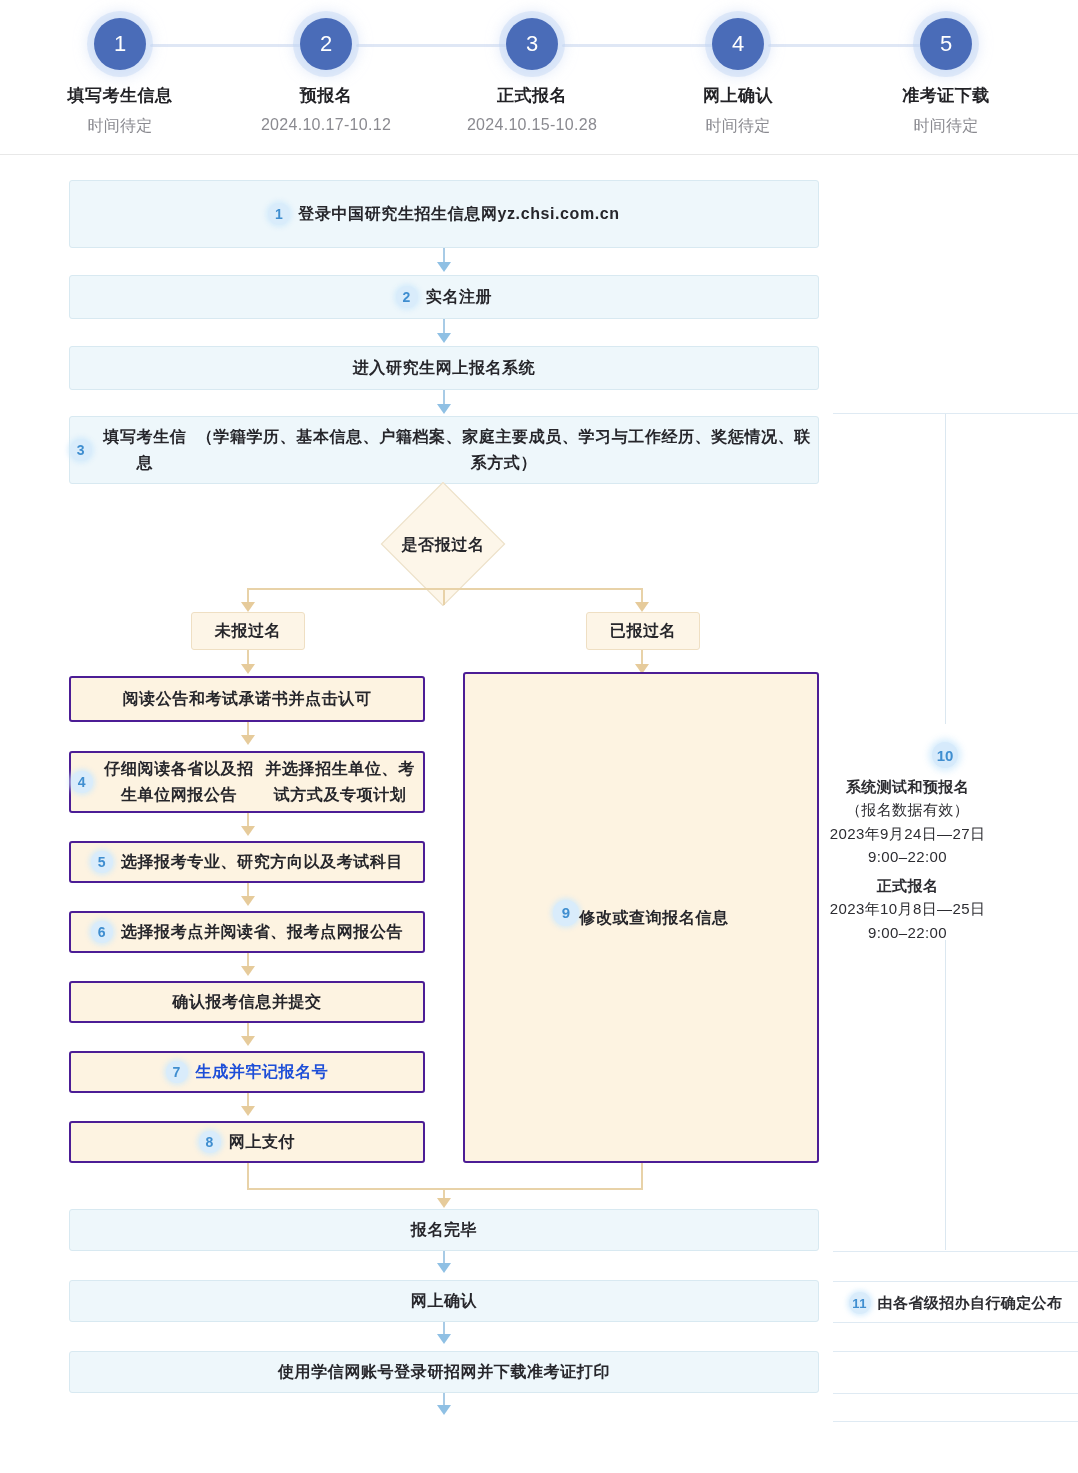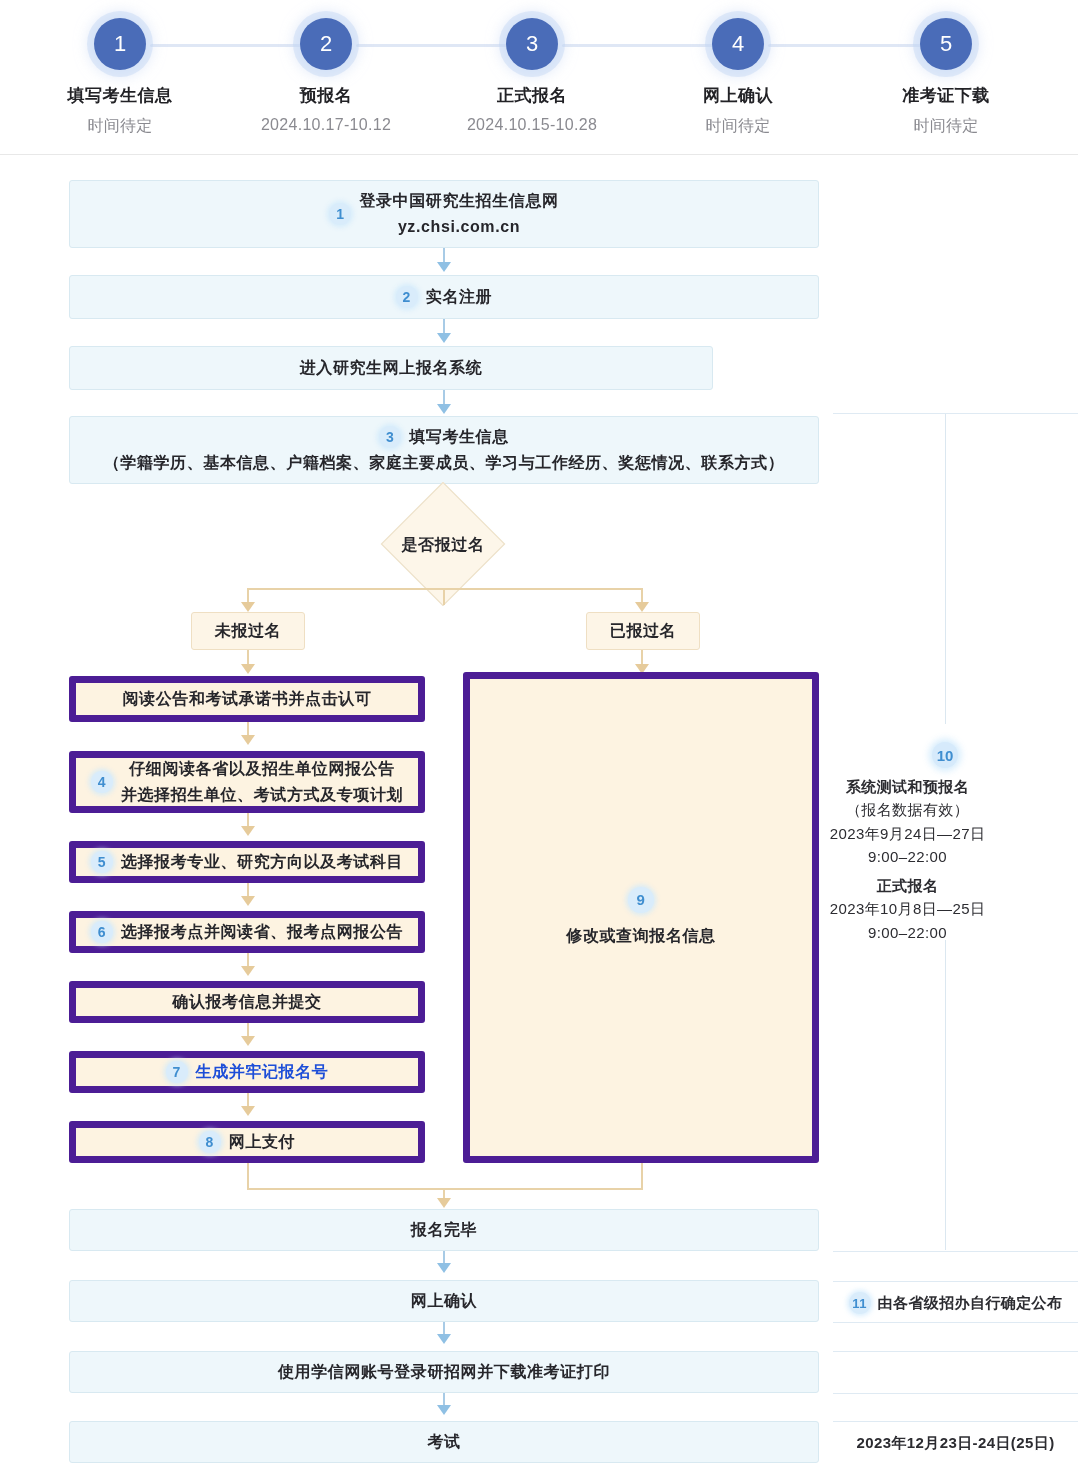"登录中国研究生招生信息网" .box-stack { flex-direction: column -> row }
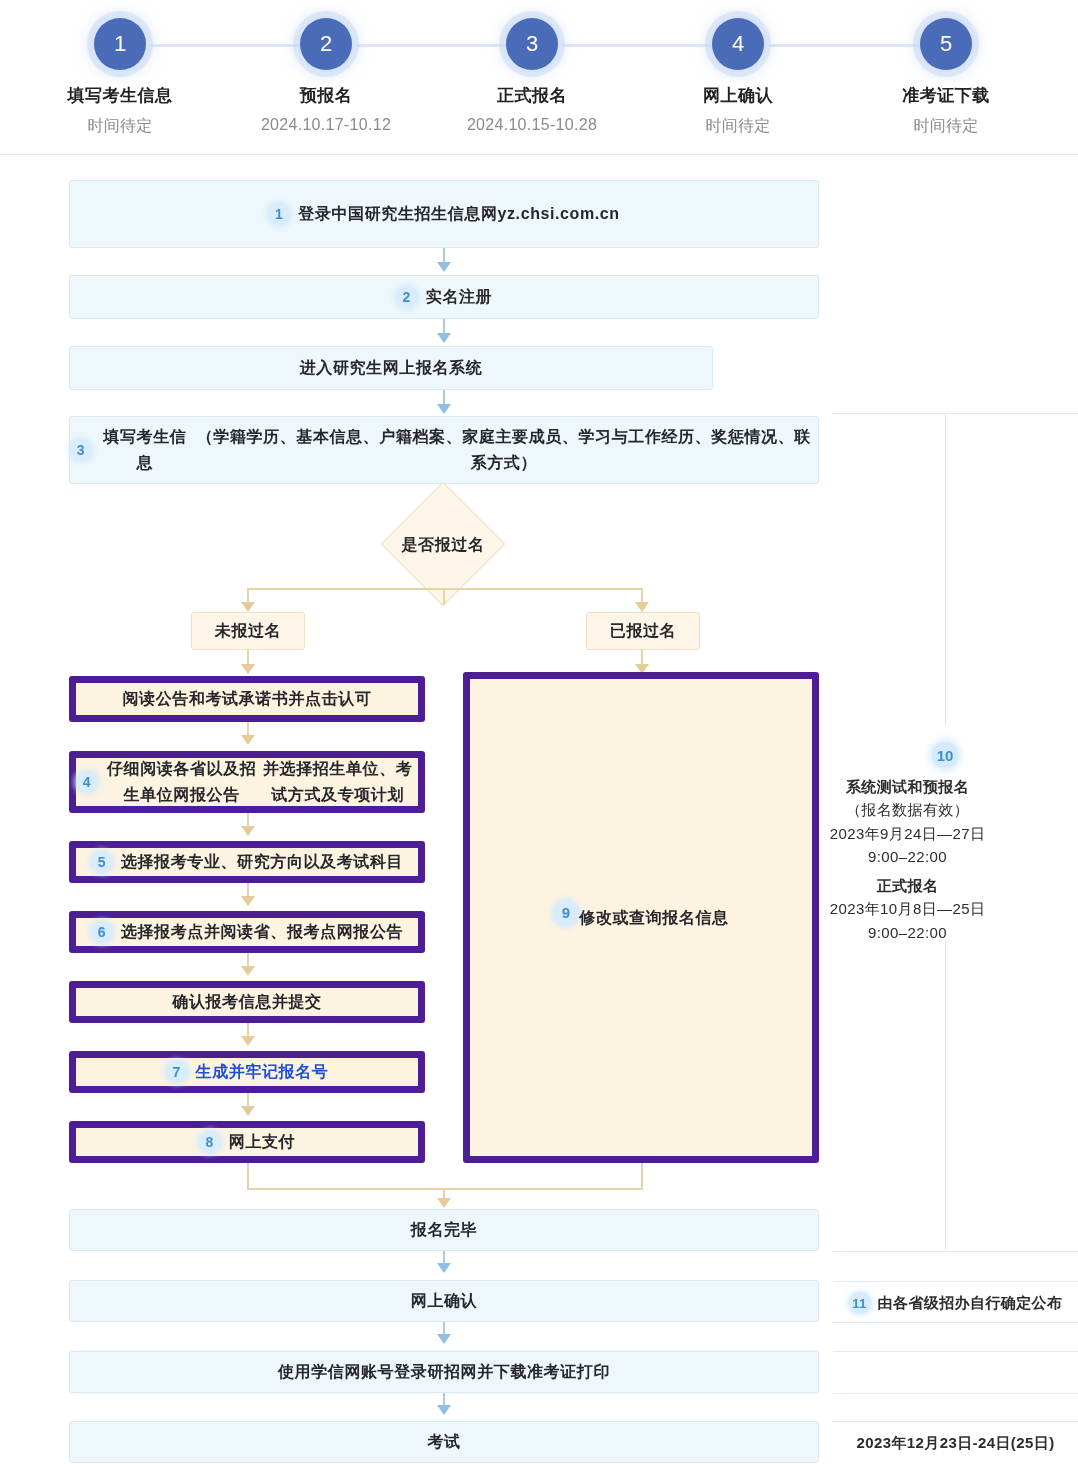"进入研究生网上报名系统" div.box { width: 644px -> 750px }
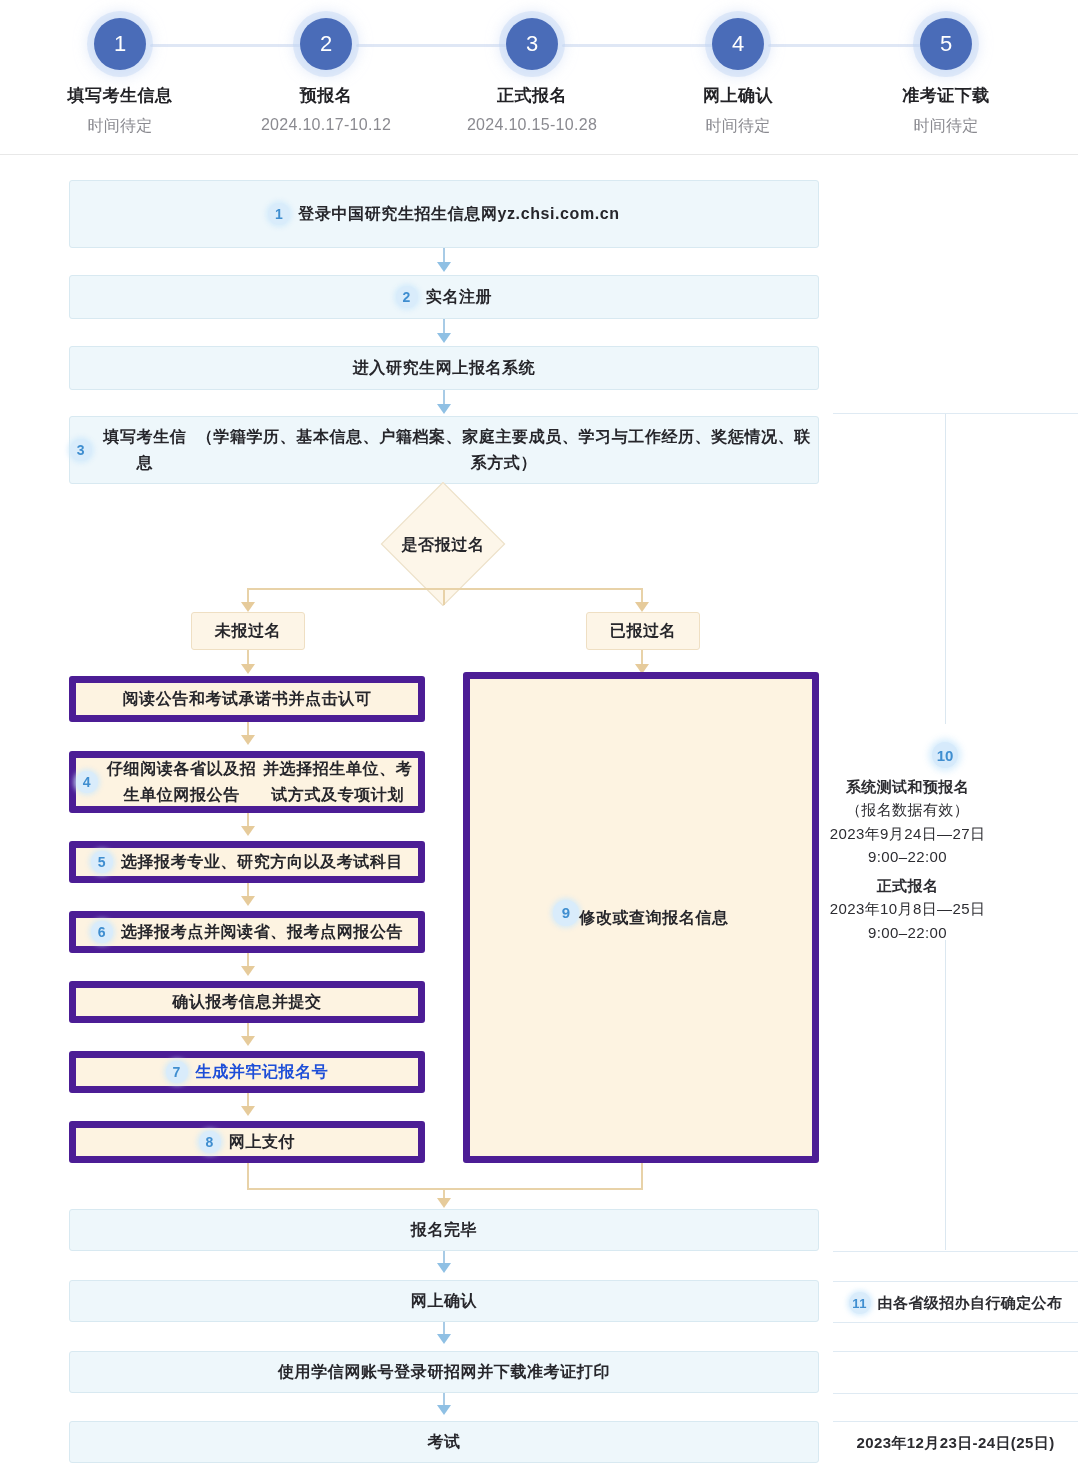"阅读公告和考试承诺书并点击认可" .box.cream { border: 7px solid #4c1d95 -> 2px solid #4c1d95 }
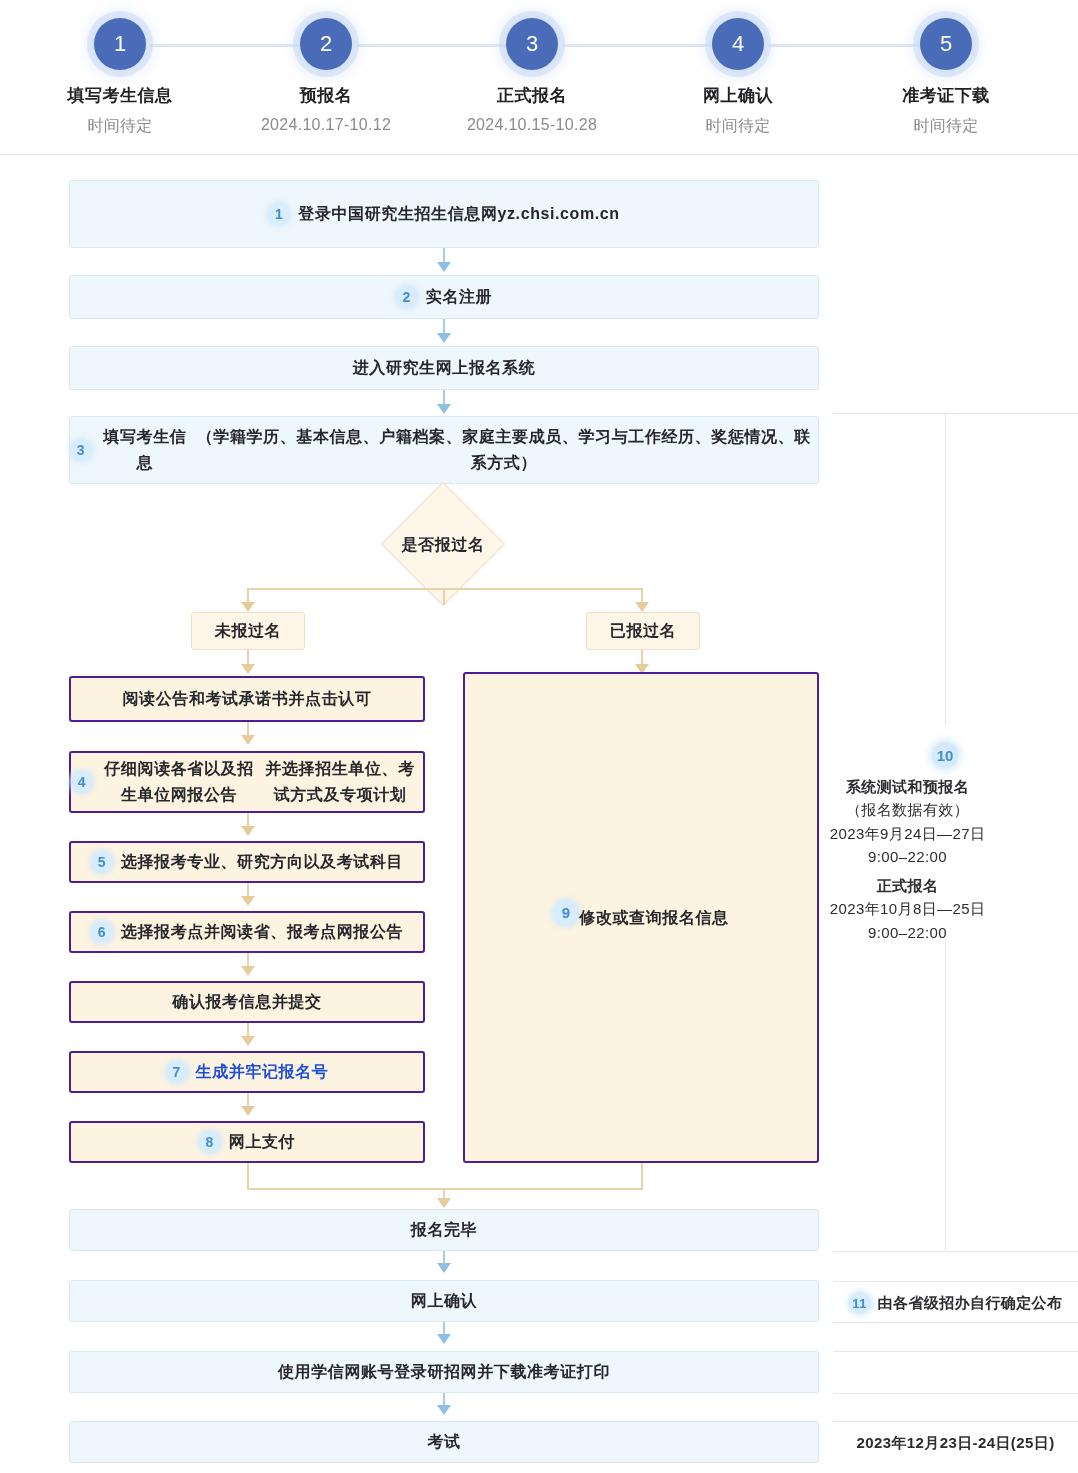"考试" div.box { html: <div> <span>考试</span> </div> -> none }
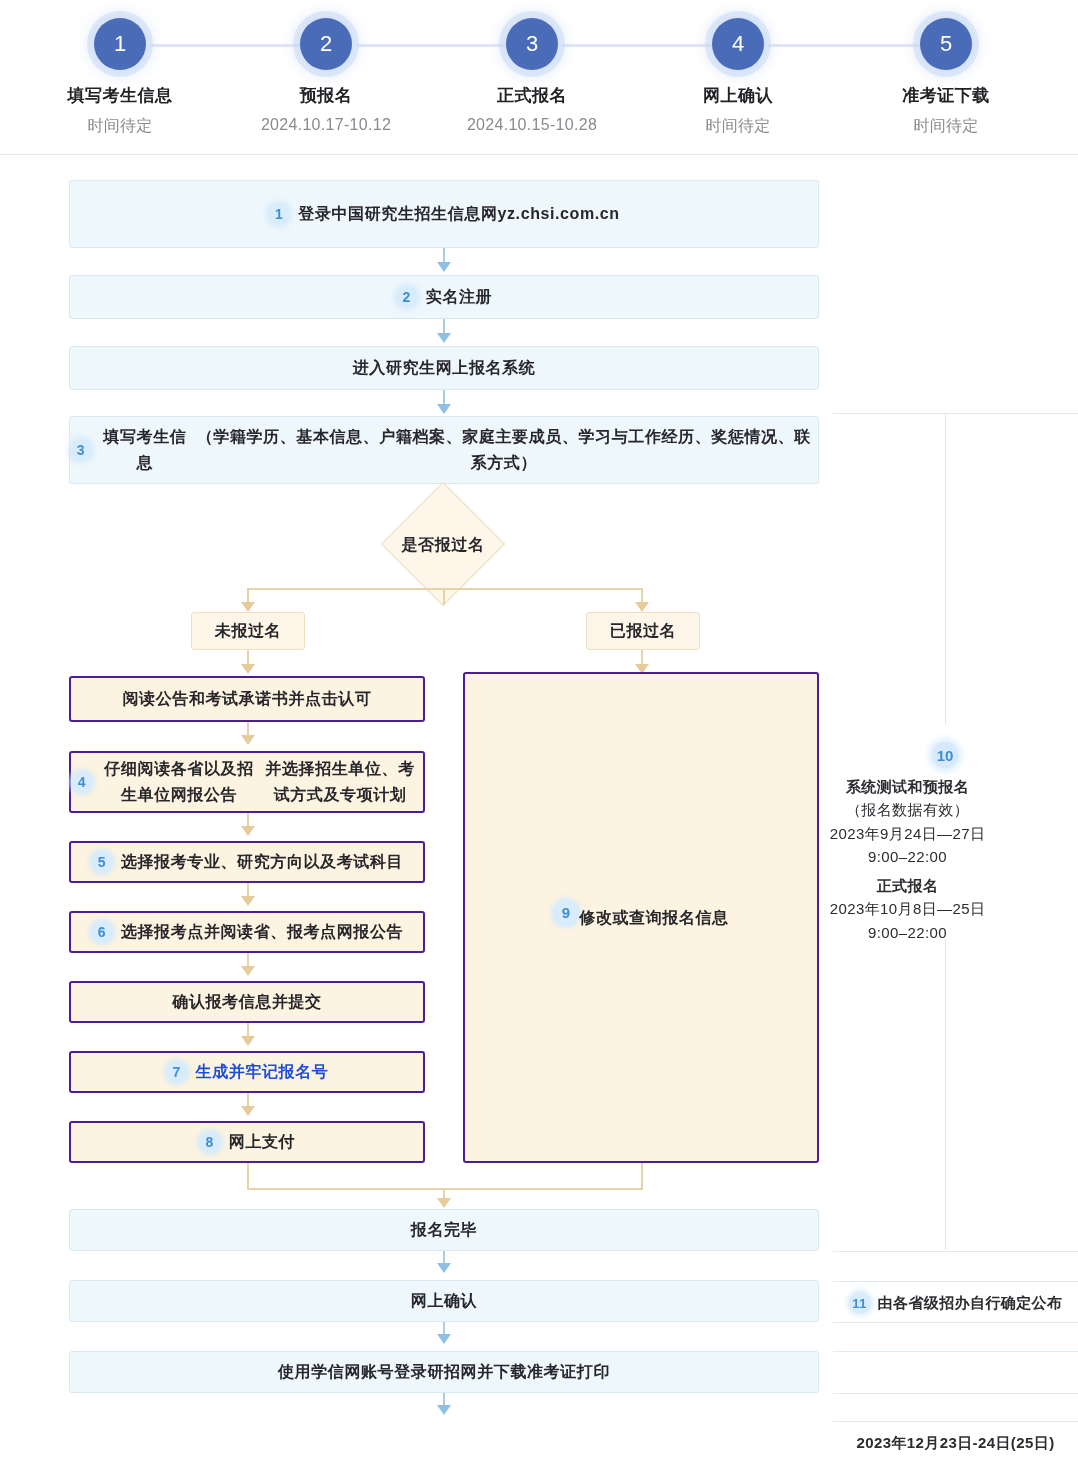"2023年12月23日-24日(25日)" div.r-row { html: <div> <span>2023年12月23日-24日(25日)</span> </div> -> none }
